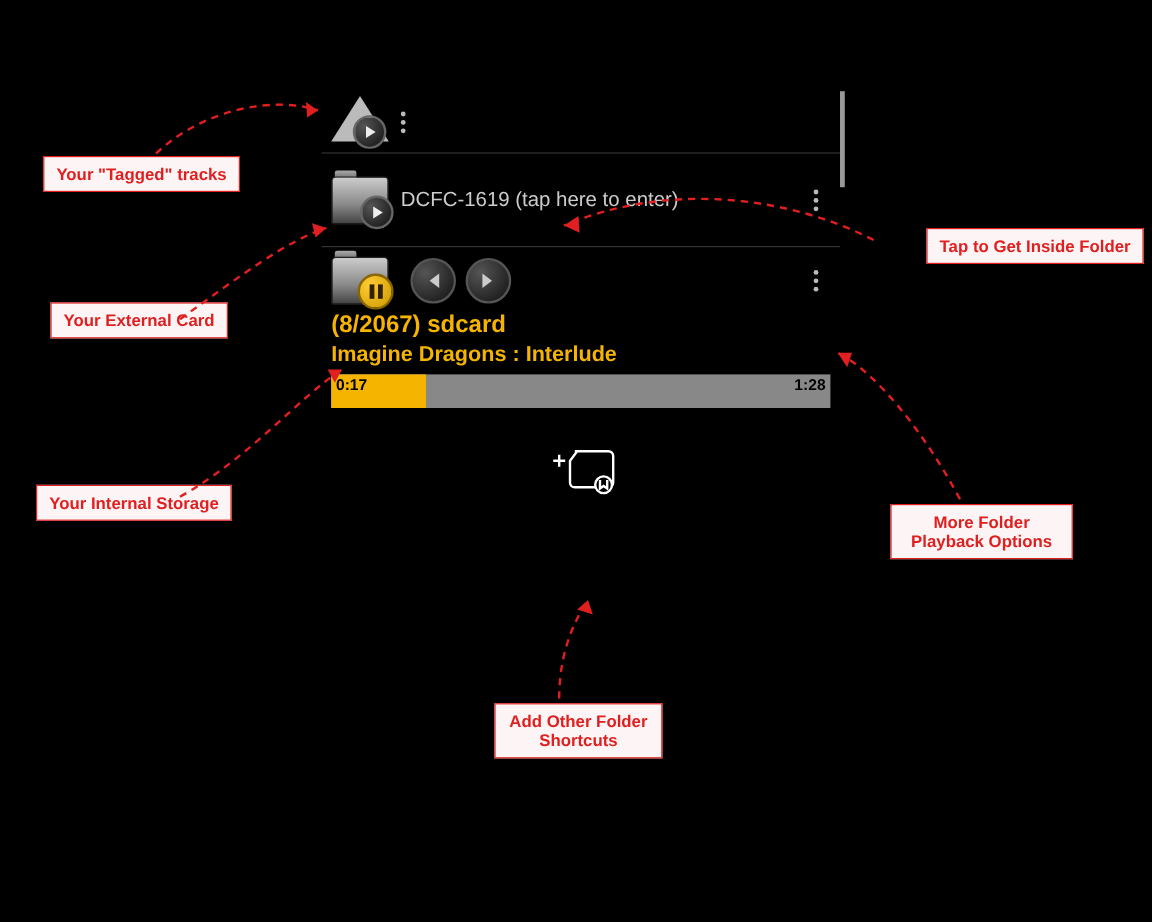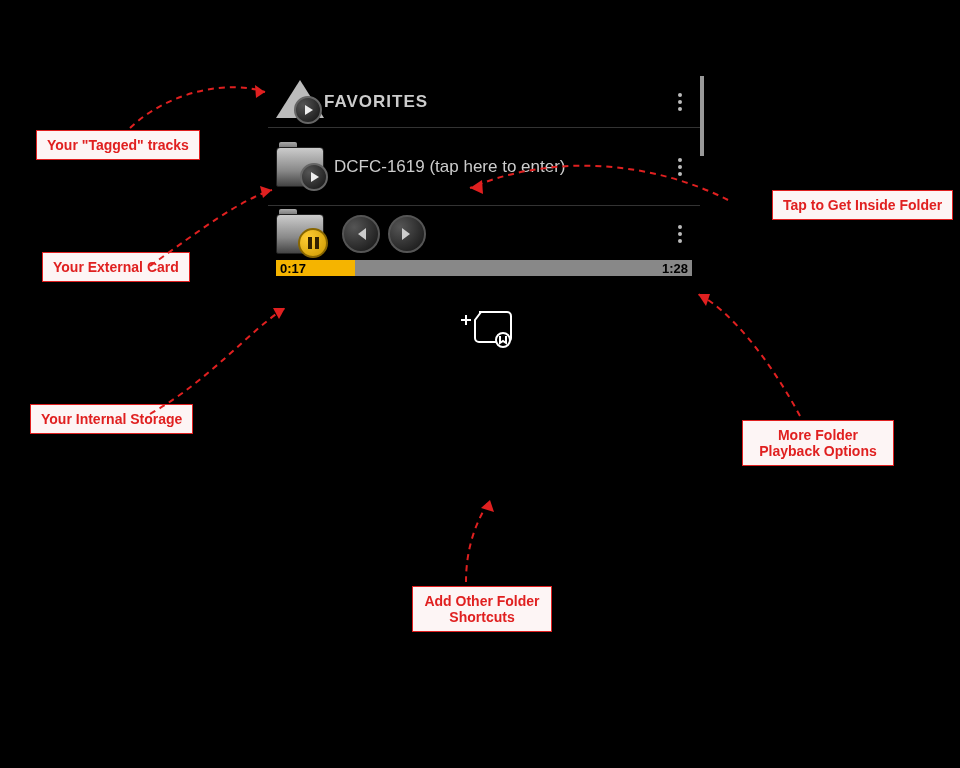"FAVORITES" div.row-label { html: <div>FAVORITES</div> -> none }
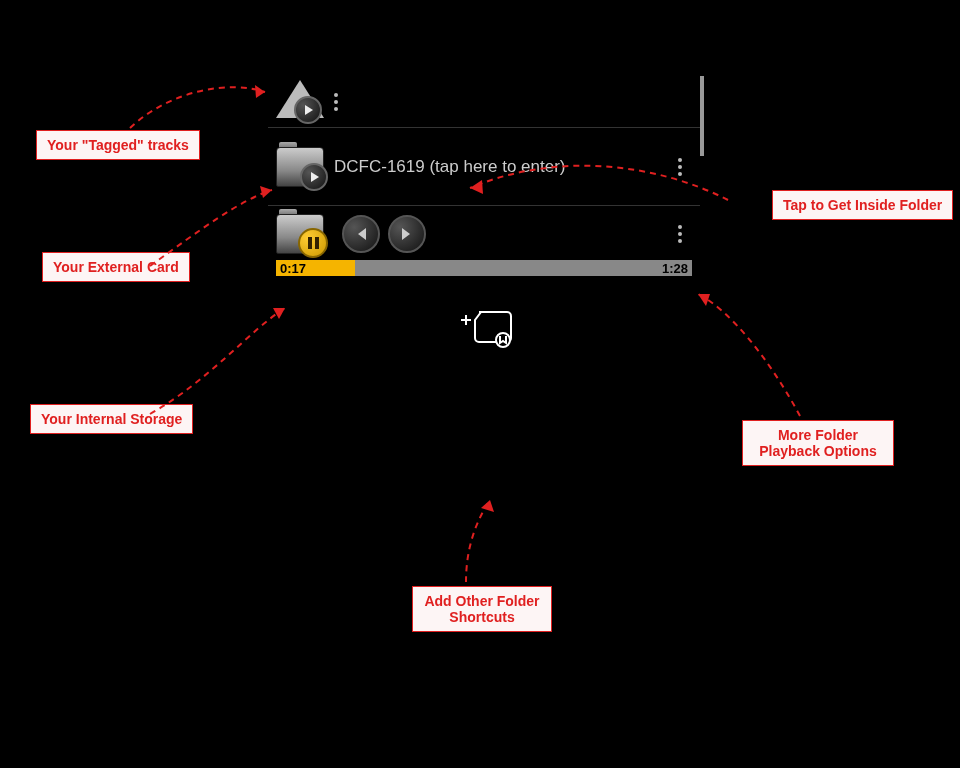"(8/2067) sdcard" div.track-info { html: none -> <div> <div>(8/2067) sdcard</div> <div>Imagine Dragons : Interlude</div> </div> }
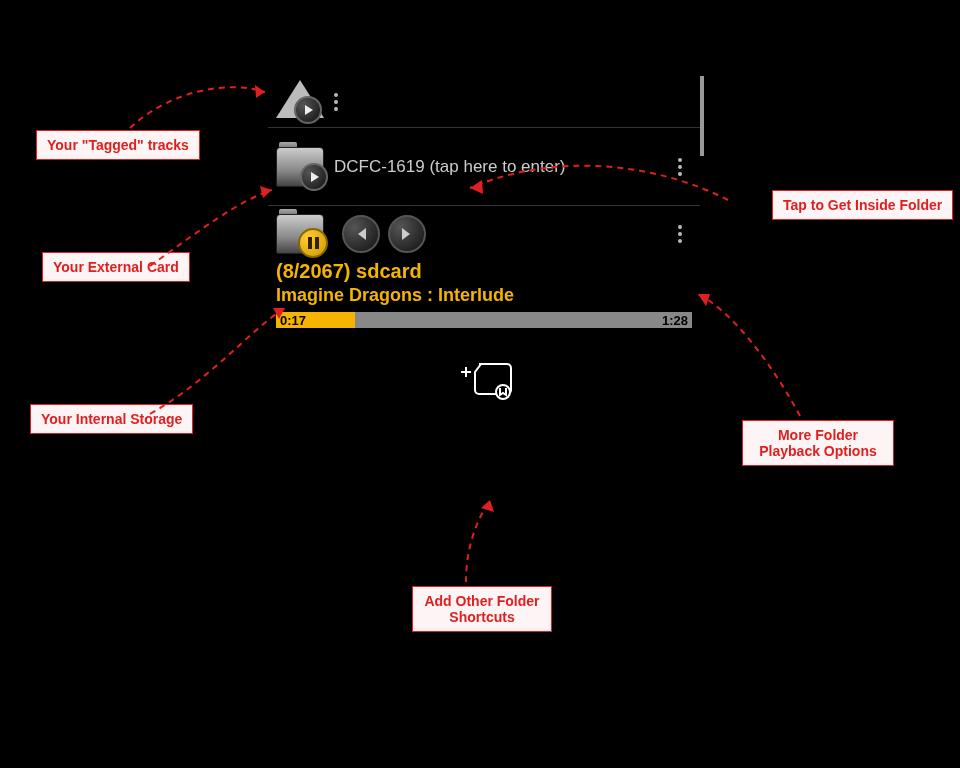"0:17" .progress { height: 16px -> 28px }
